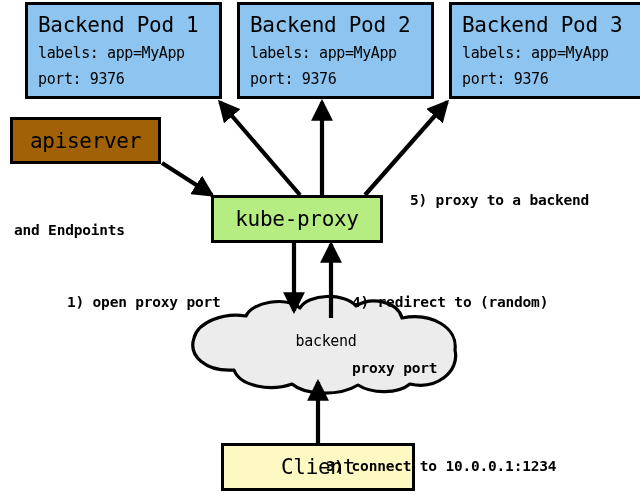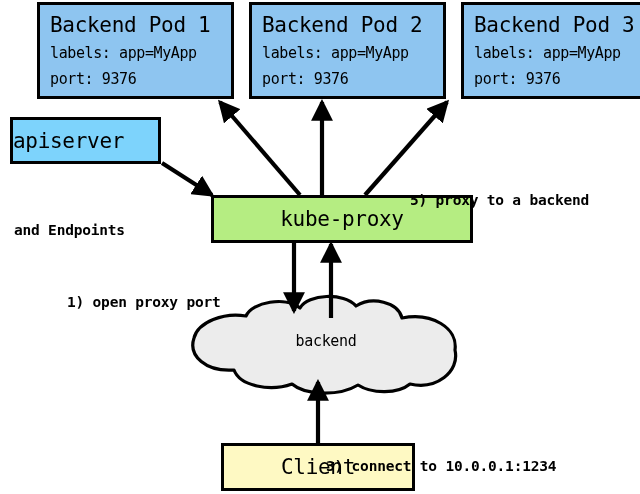"Backend Pod 1" .pod-box { margin-left: 12px -> none }
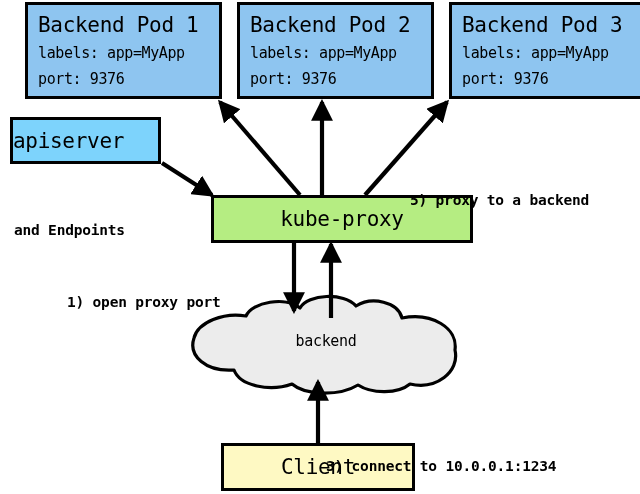"apiserver" #apiserver-box { align-items: none -> center; background: #7dd3fc -> #a16207 }
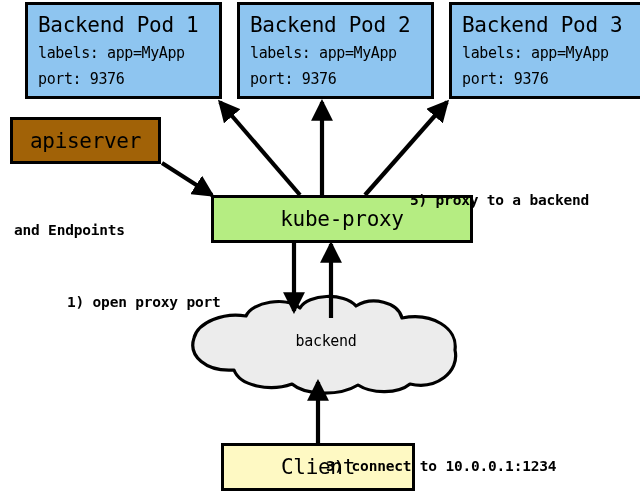"kube-proxy" #kube-proxy-box { width: 262px -> 172px }
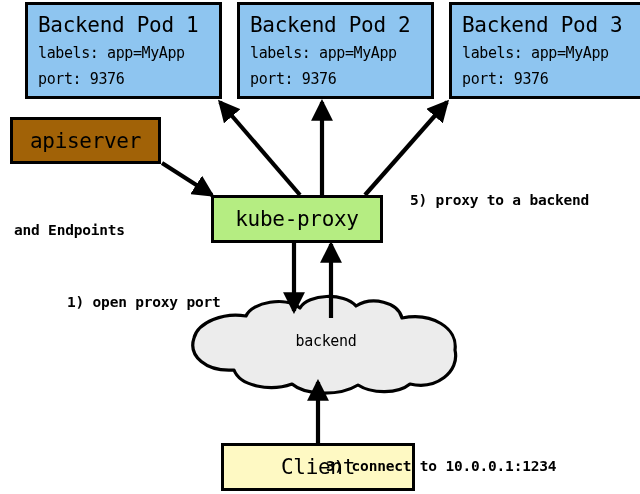"4) redirect to (random)" div { html: none -> <div>4) redirect to (random)</div> }
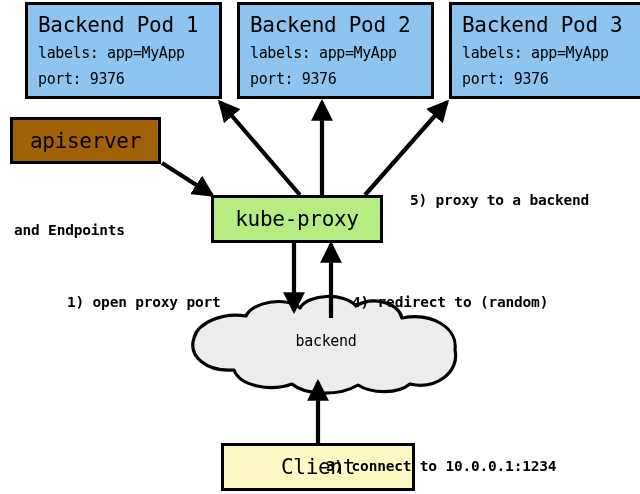"proxy port" div { html: none -> <div>proxy port</div> }
